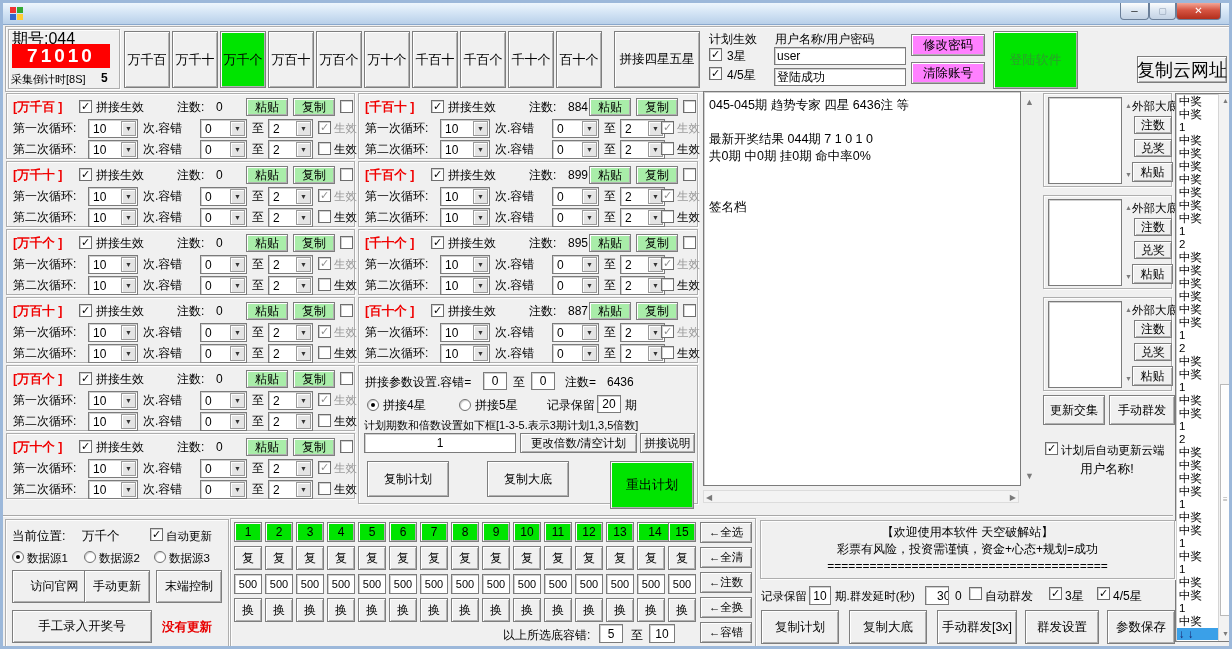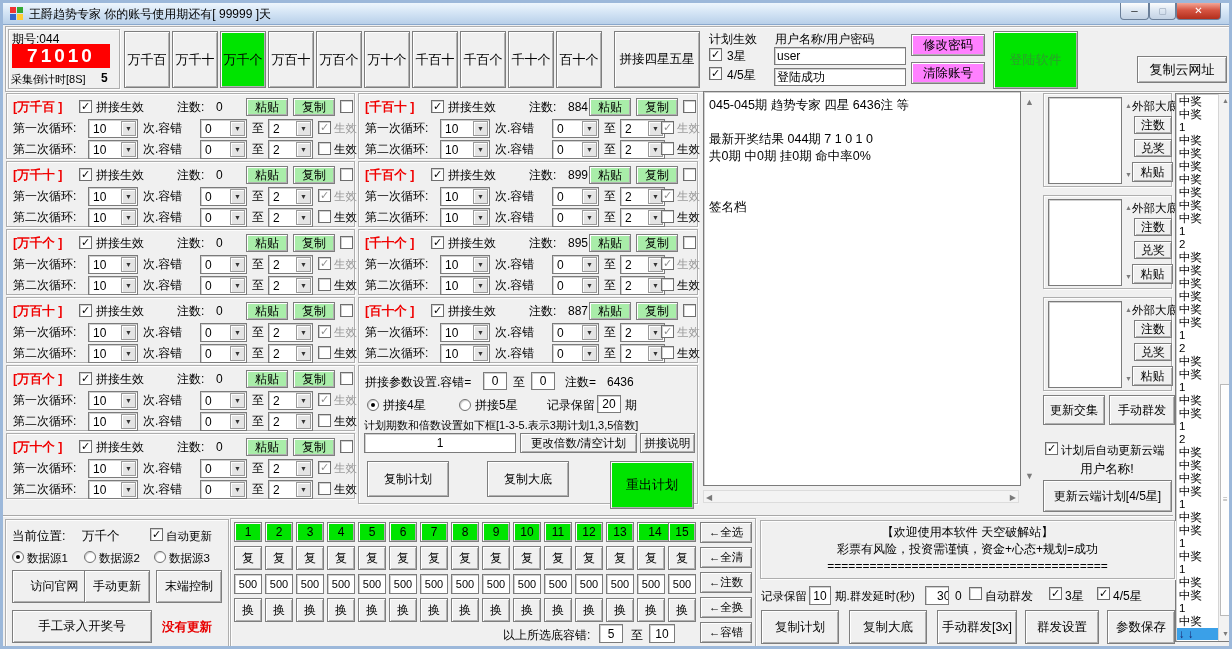"王爵趋势专家 你的账号使用期还有[ 99999 ]天" span.t { html: <span>王爵趋势专家 你的账号使用期还有[ 99999 ]天</span> -> none }
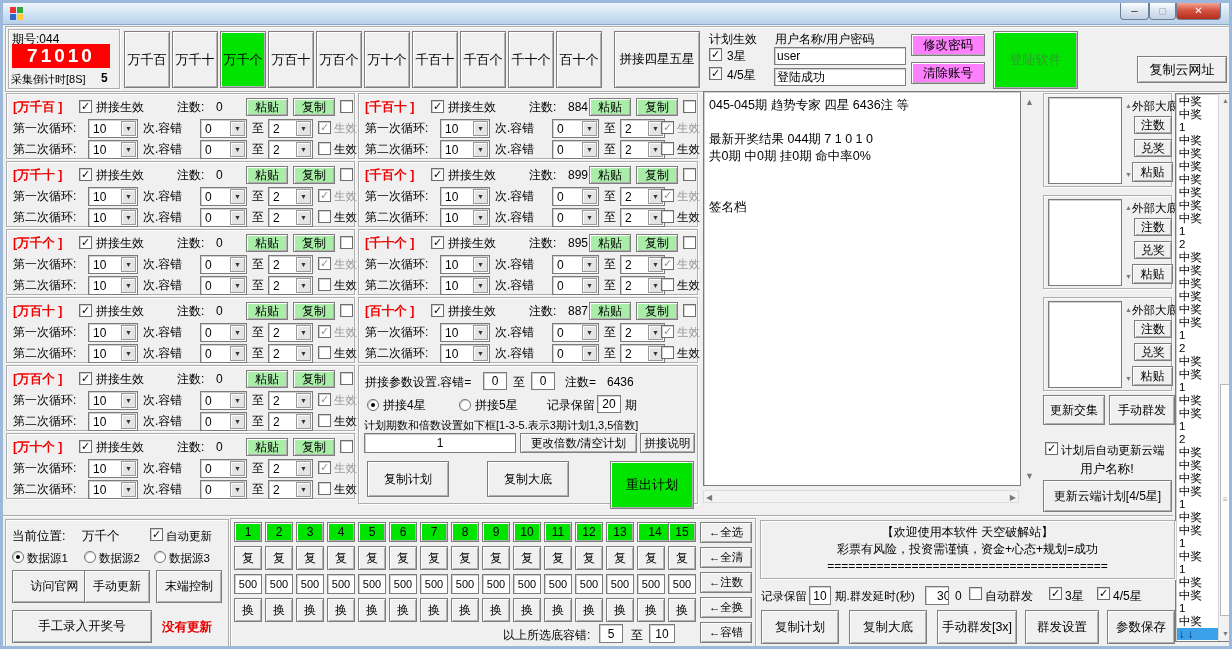"期号:044" span.t { font-size: 12px -> 16px }
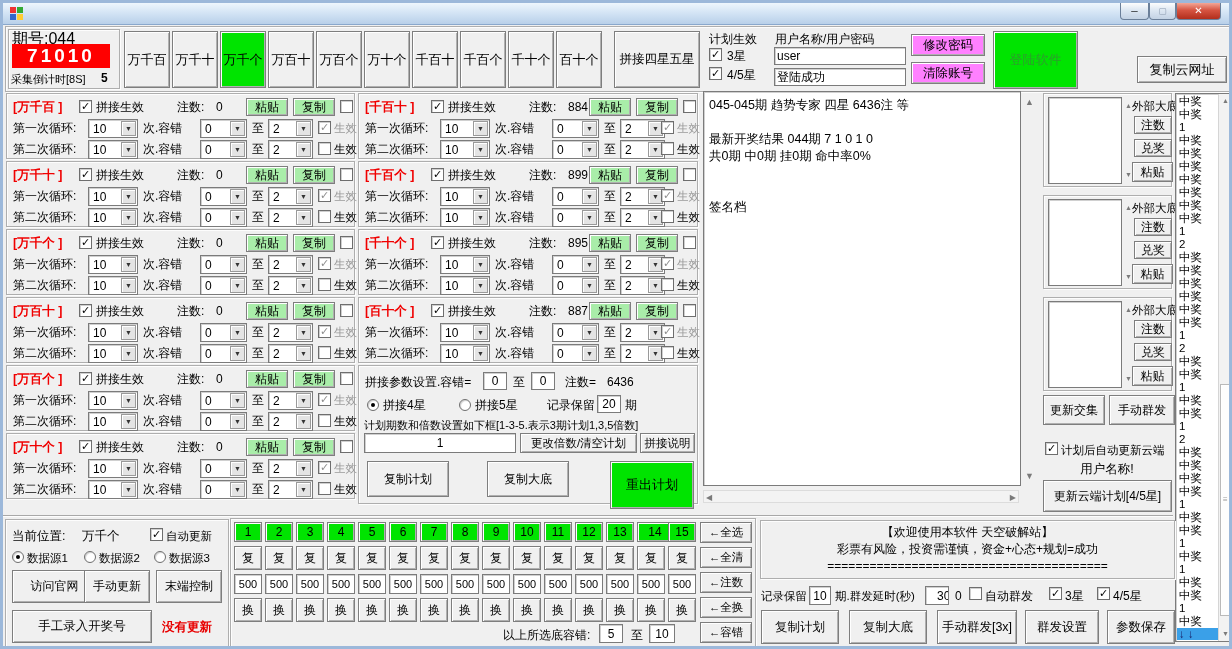"复制云网址" div.btn { font-size: 13px -> 18px }
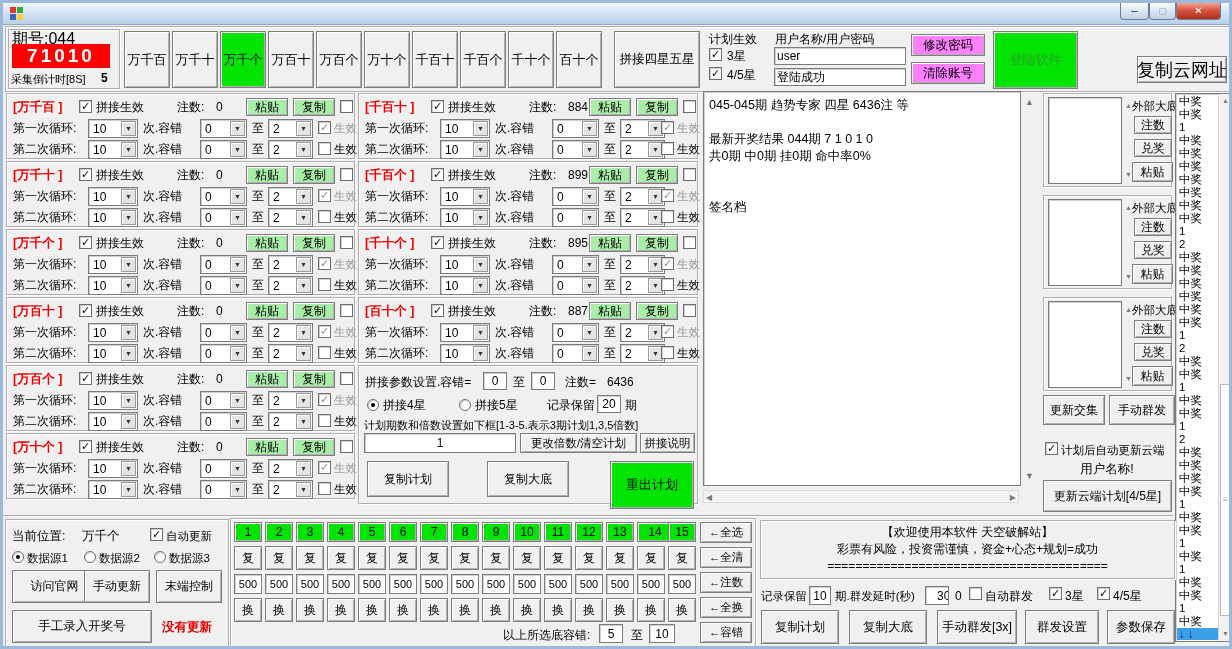"更新云端计划[4/5星]" div.btn { html: <div>更新云端计划[4/5星]</div> -> none }
